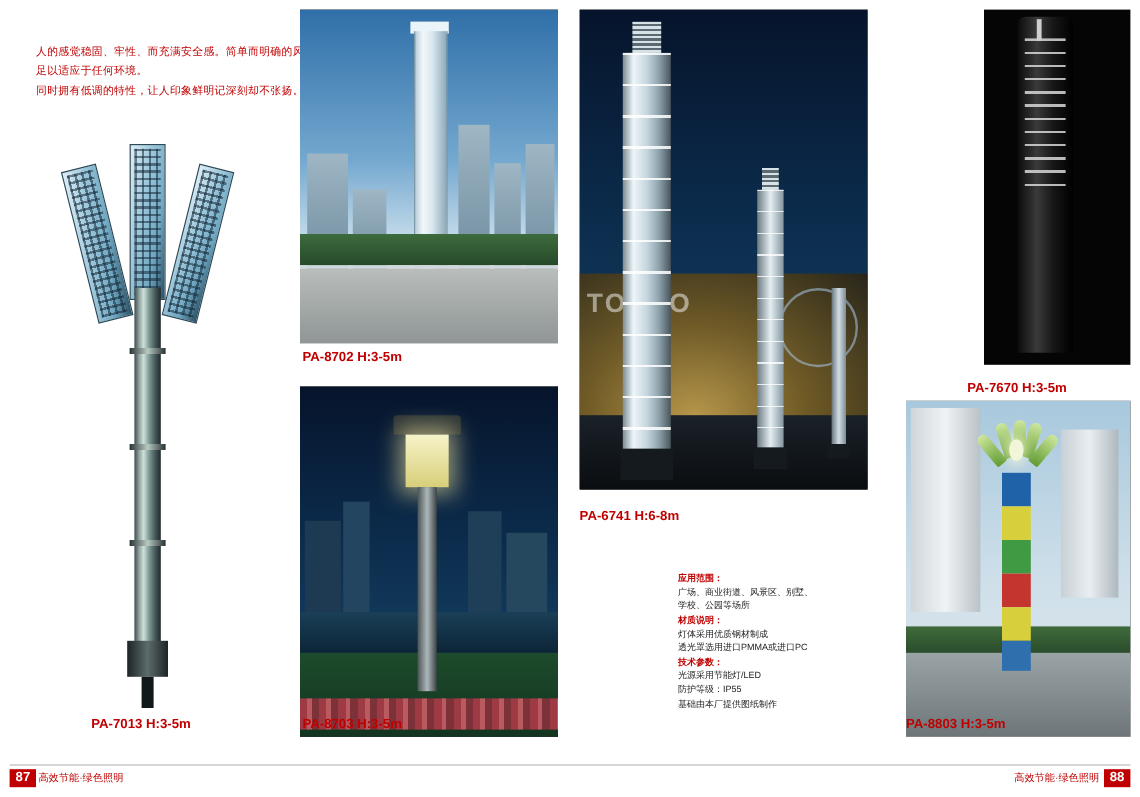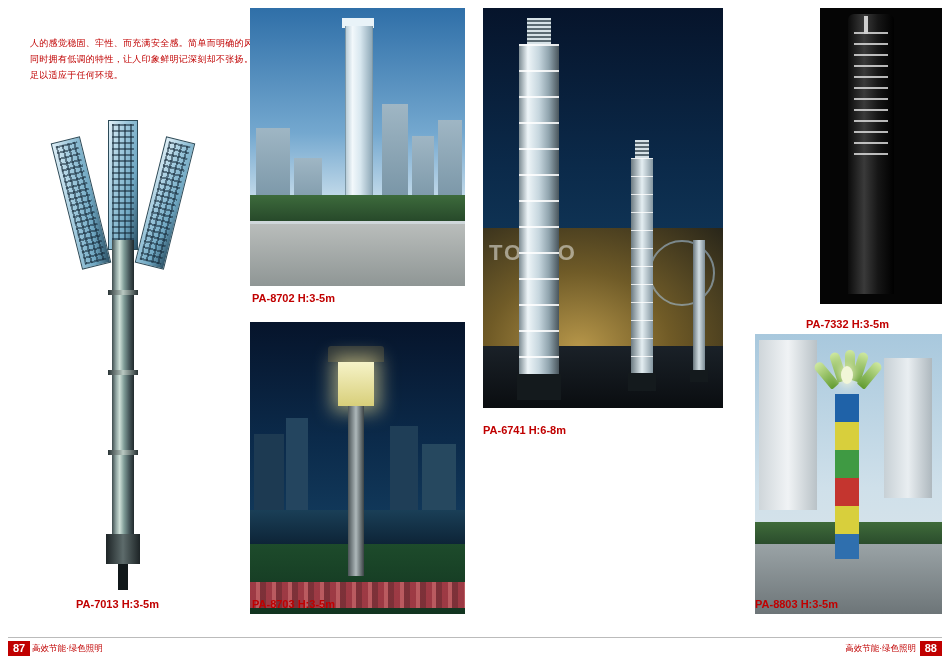"同时拥有低调的特性，让人印象鲜明记深刻却不张扬。" div { order: before "足以适应于任何环境。" -> after "足以适应于任何环境。" }
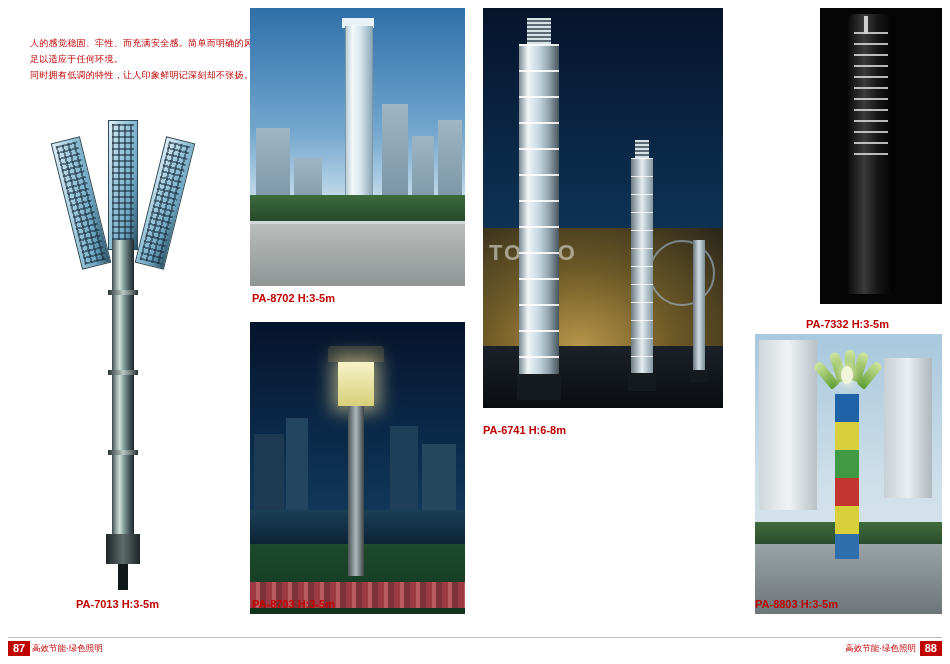"PA-7332 H:3-5m" div.caption { text: PA-7332 -> PA-7670 }
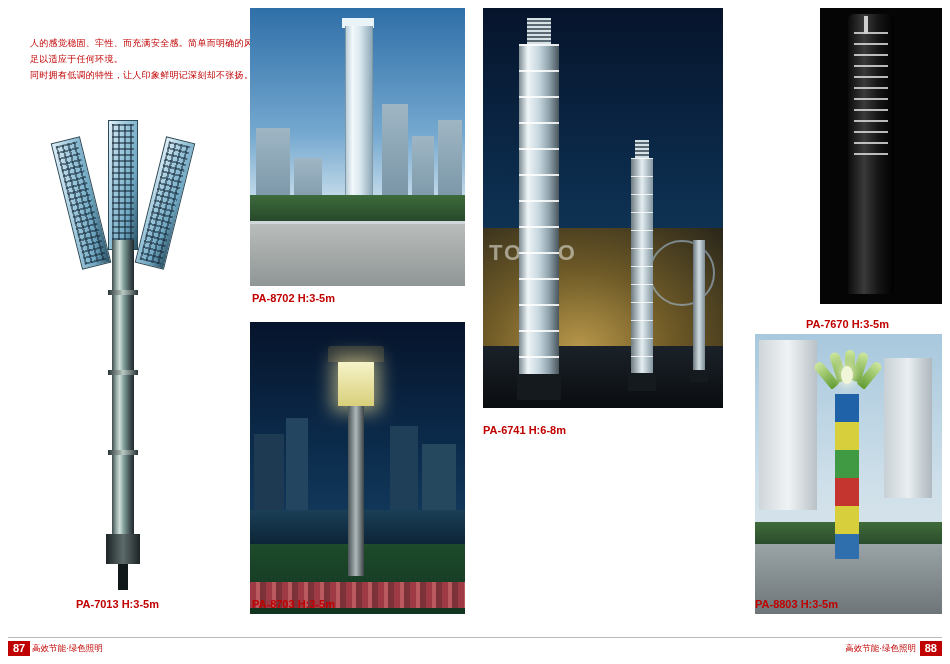"应用范围：" div.specs { html: none -> <div> <div>应用范围：</div> <div>广场、商业街道、风景区、别墅、</div> <div>学校、公园等场所</div> <div>材质说明：</div> <div>灯体采用优质钢材制成</div> <div>透光罩选用进口PMMA或进口PC</div> <div>技术参数：</div> <div>光源采用节能灯/LED</div> <div>防护等级：IP55</div> <div>基础由本厂提供图纸制作</div> </div> }
